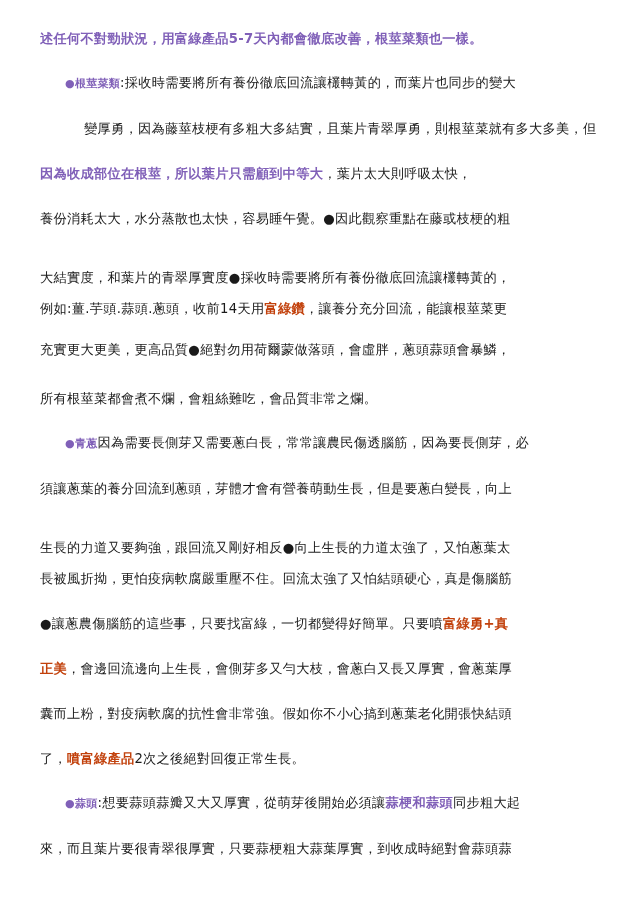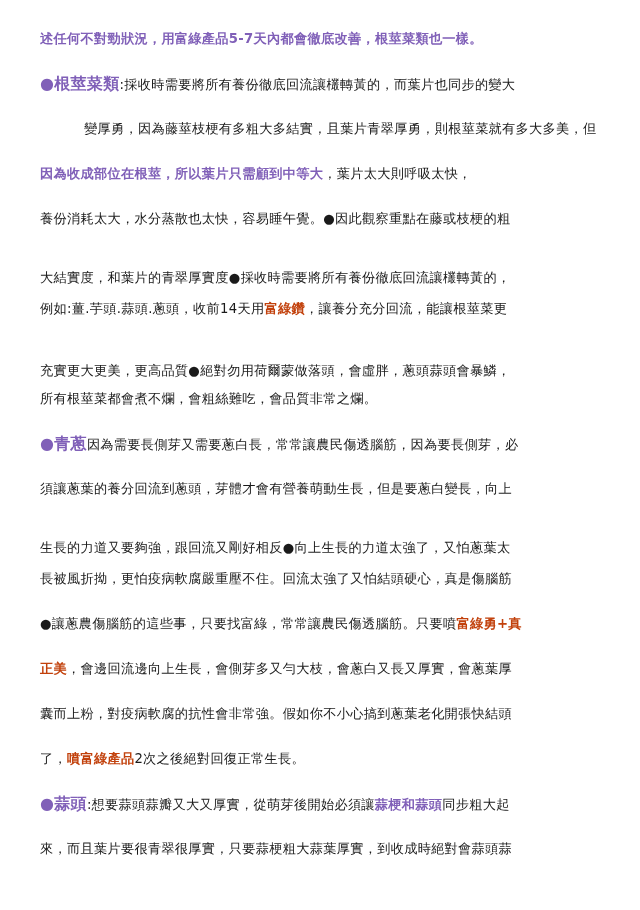"●根莖菜類" .head { font-size: 16px -> 11px; margin-left: none -> 25px }
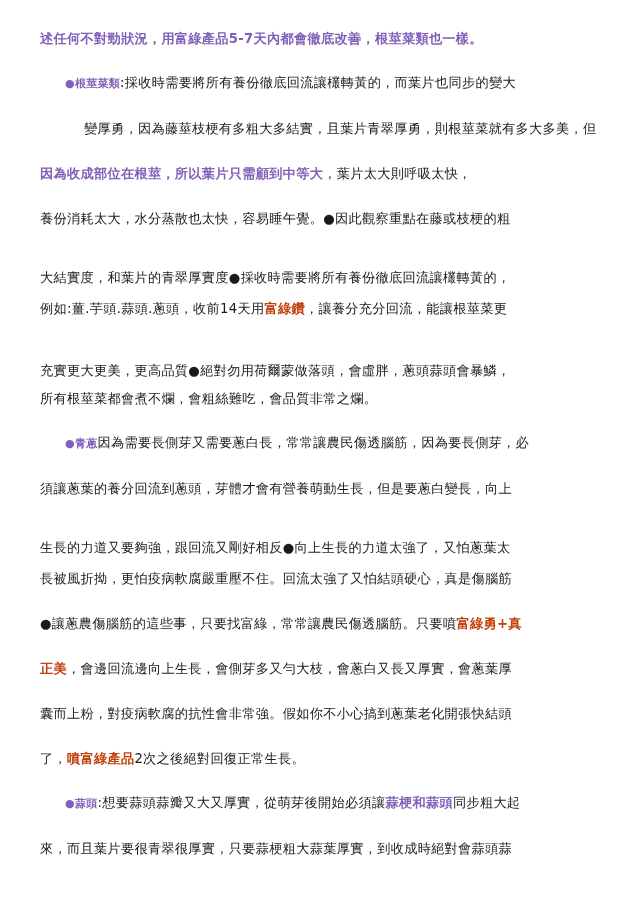"充實更大更美，更高品質●絕對勿用荷爾蒙做落頭，會虛胖，蔥頭蒜頭會暴鱗，" div.line { top: 362px -> 341px }
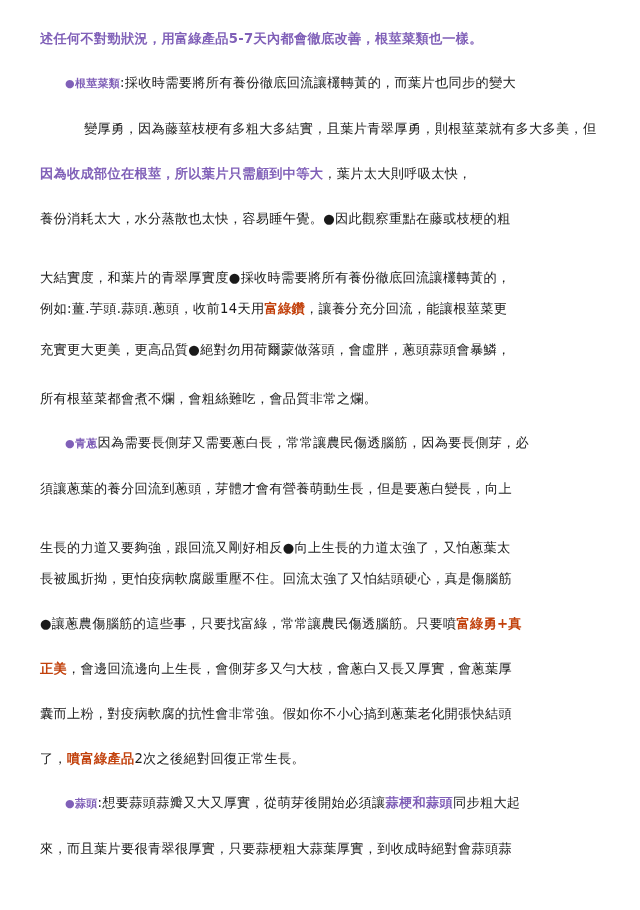"●讓蔥農傷腦筋的這些事，只要找富綠，常常讓農民傷透腦筋。只要噴" span { text: 常常讓農民傷透腦筋 -> 一切都變得好簡單 }
